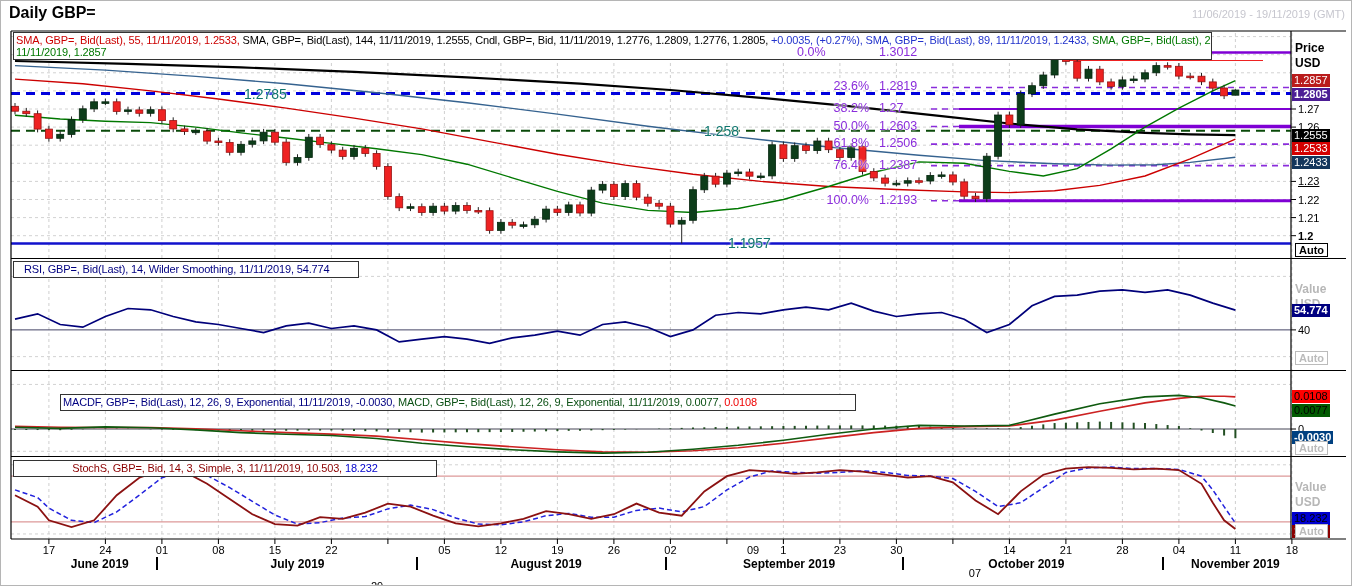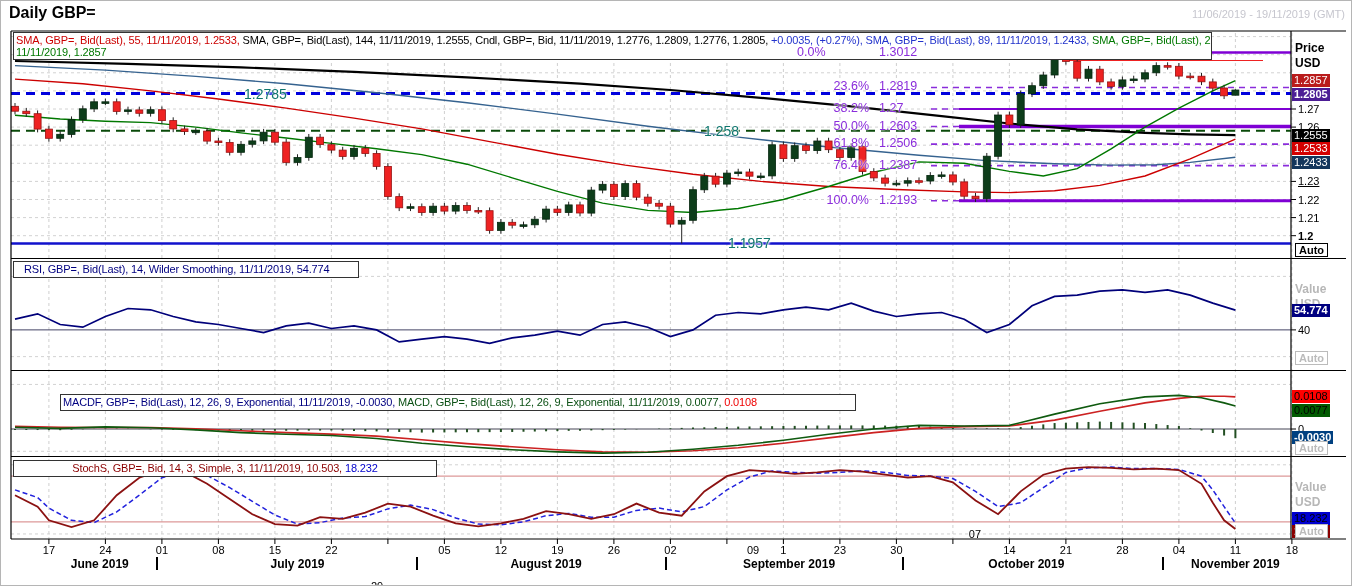"07" div.abs { top: 527px -> 566px }
